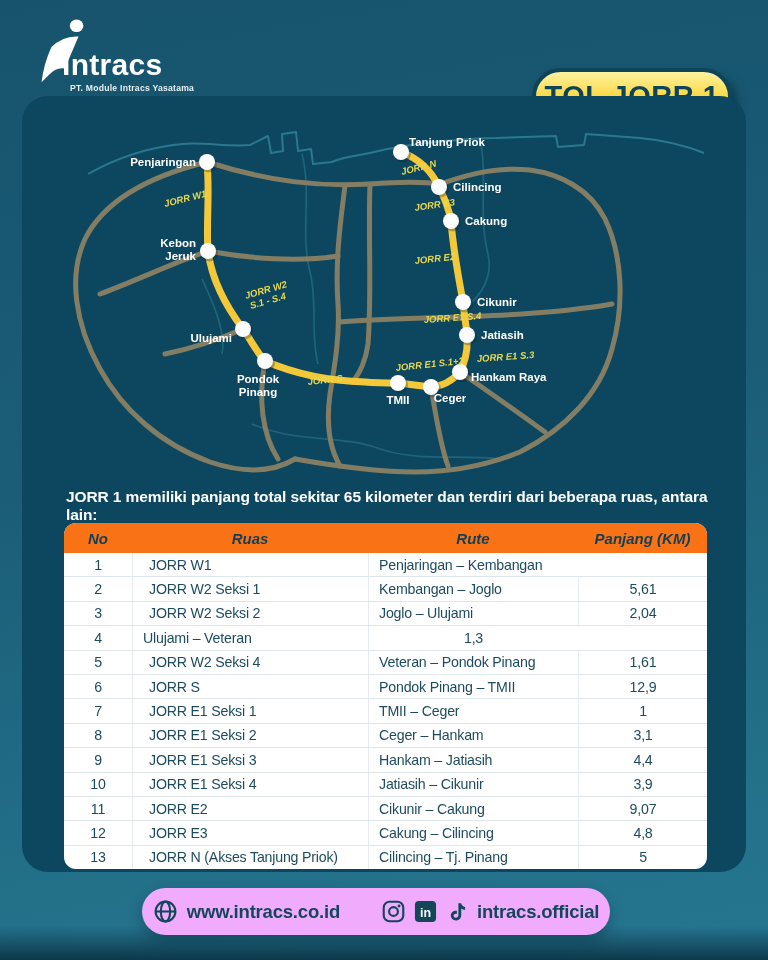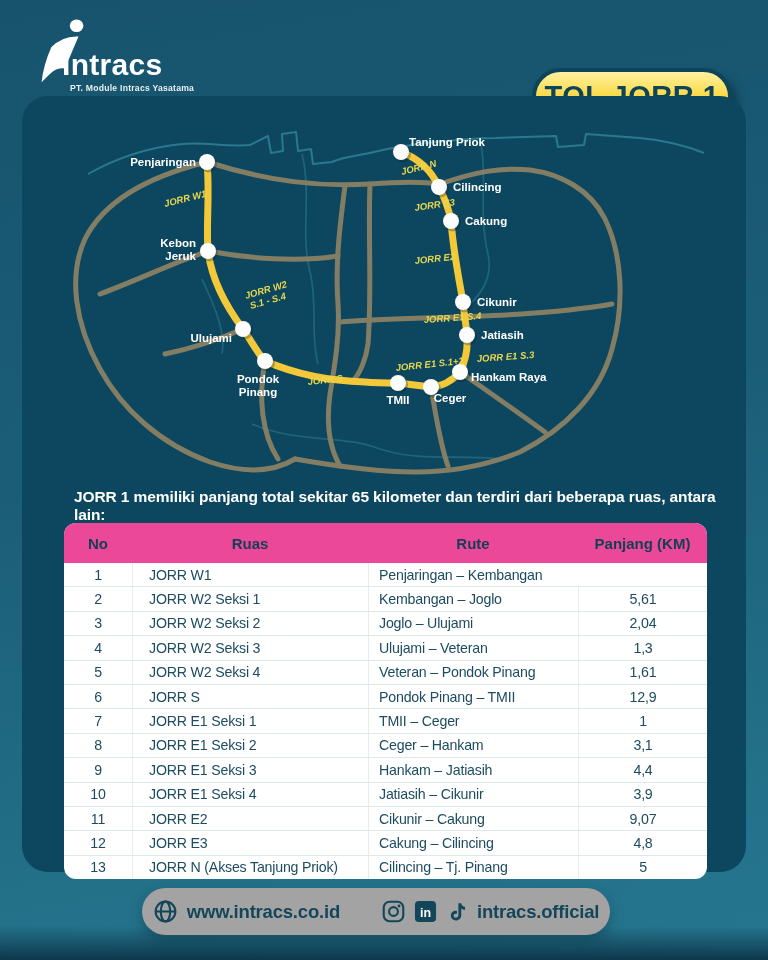"JORR 1 memiliki panjang total" .intro { left: 52px -> 44px }
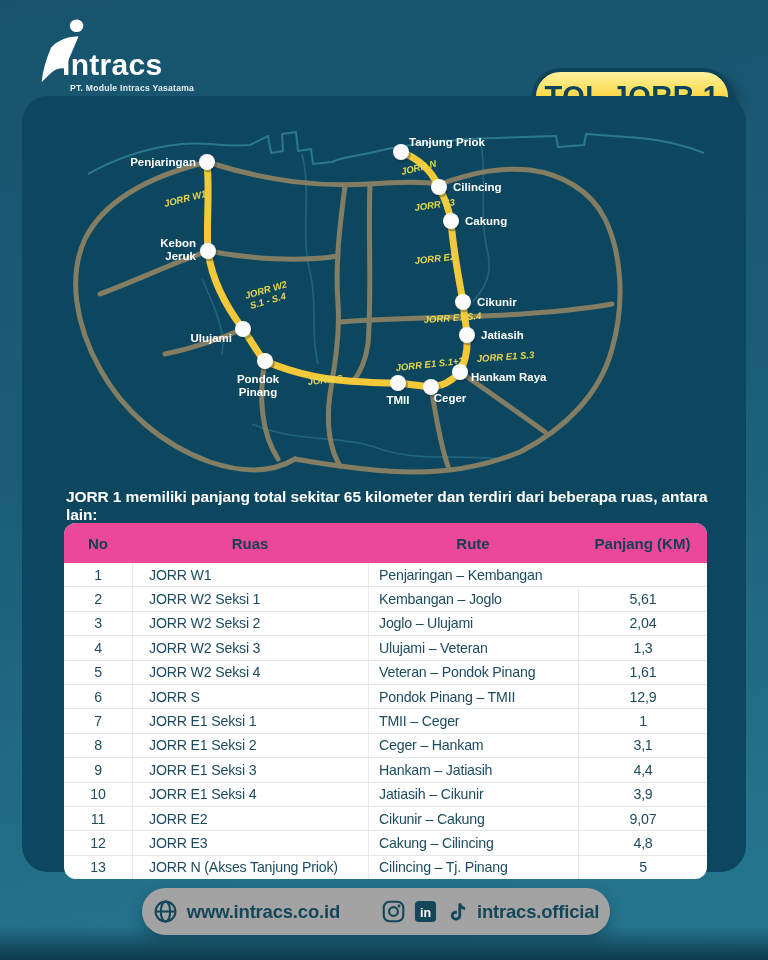"No" .thead { background: #ec4899 -> #f97316; font-style: none -> italic; height: 40px -> 30px }
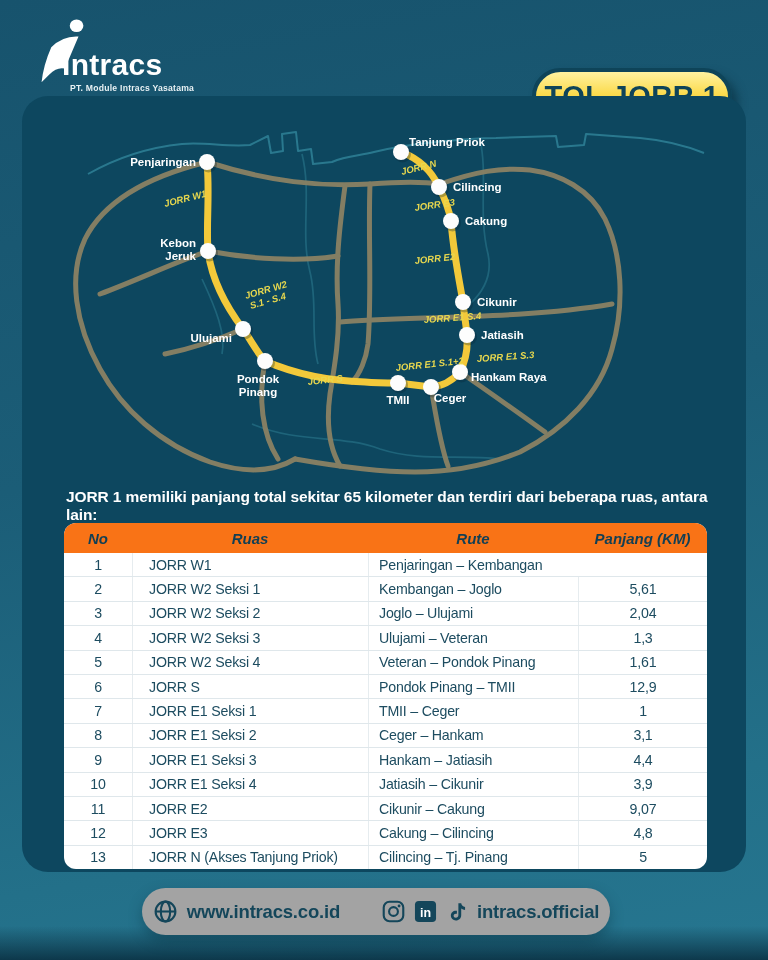"JORR W2 Seksi 3" div.cell { html: <div>JORR W2 Seksi 3</div> -> none }
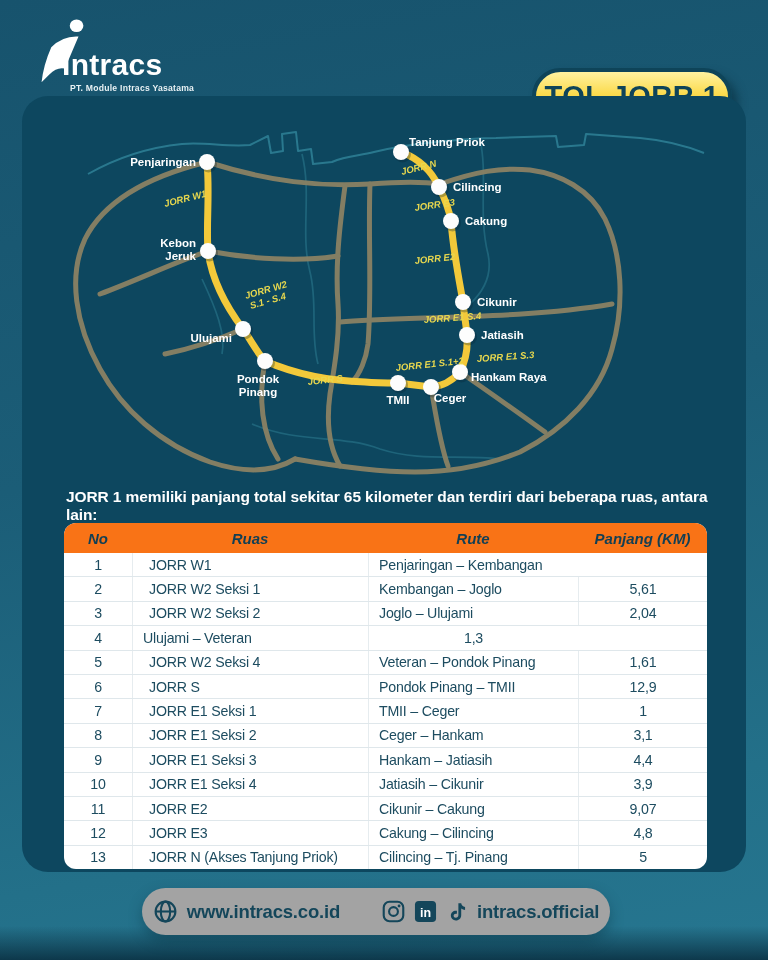"www.intracs.co.id" .footer-pill { background: #a3a3a3 -> #f0abfc }
